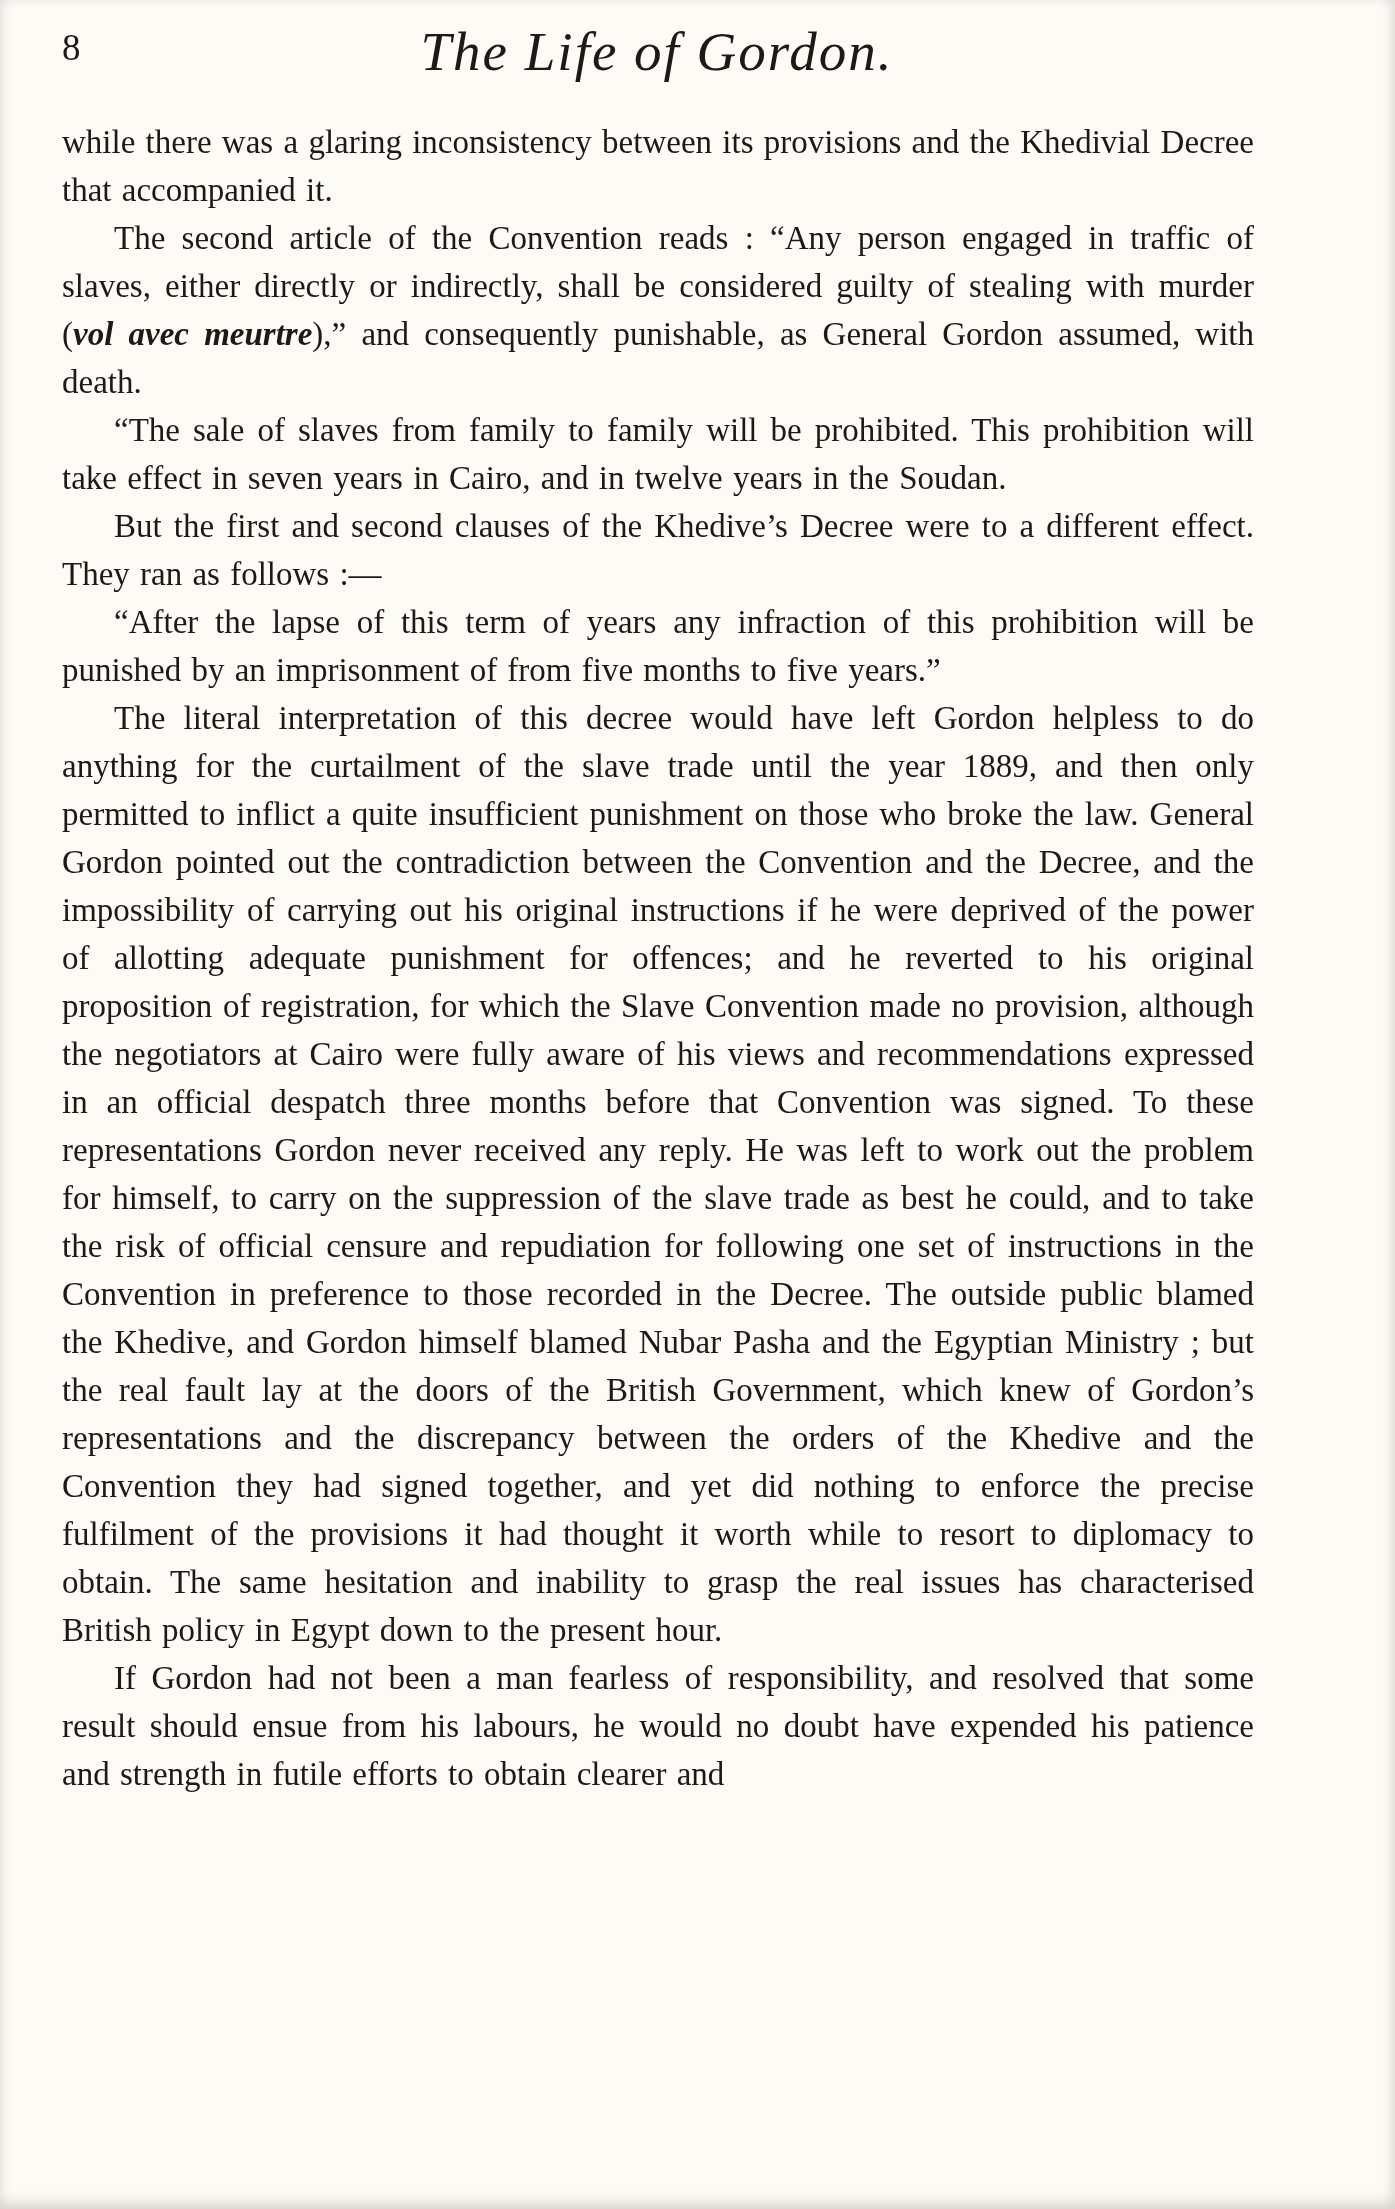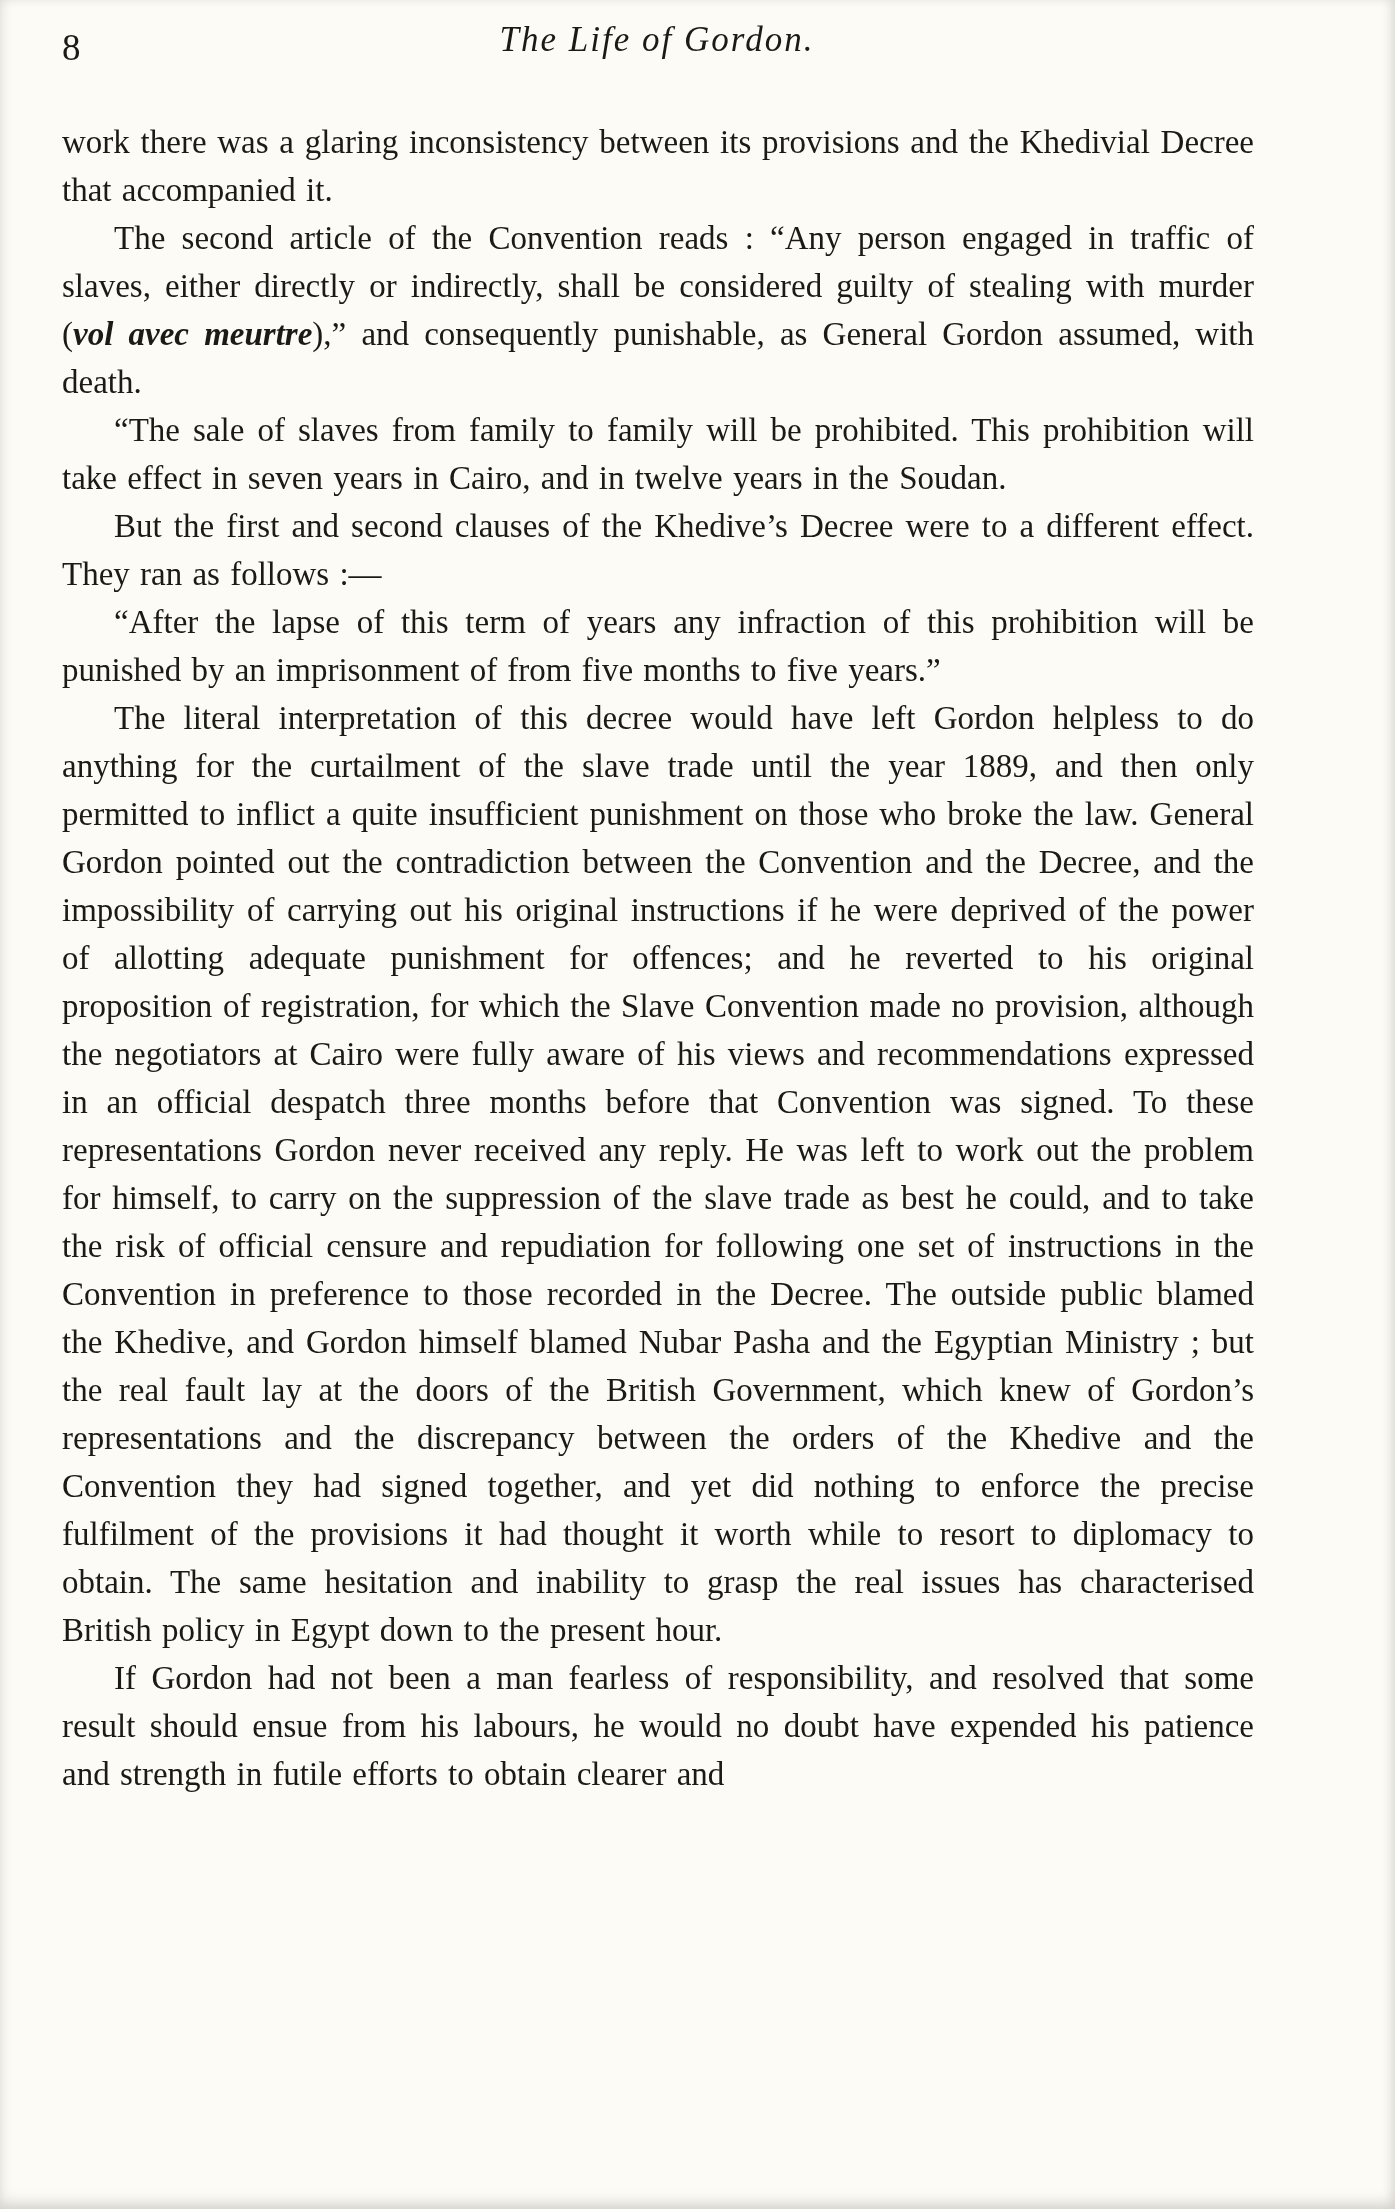"The Life of Gordon." .title { font-size: 35px -> 55px }
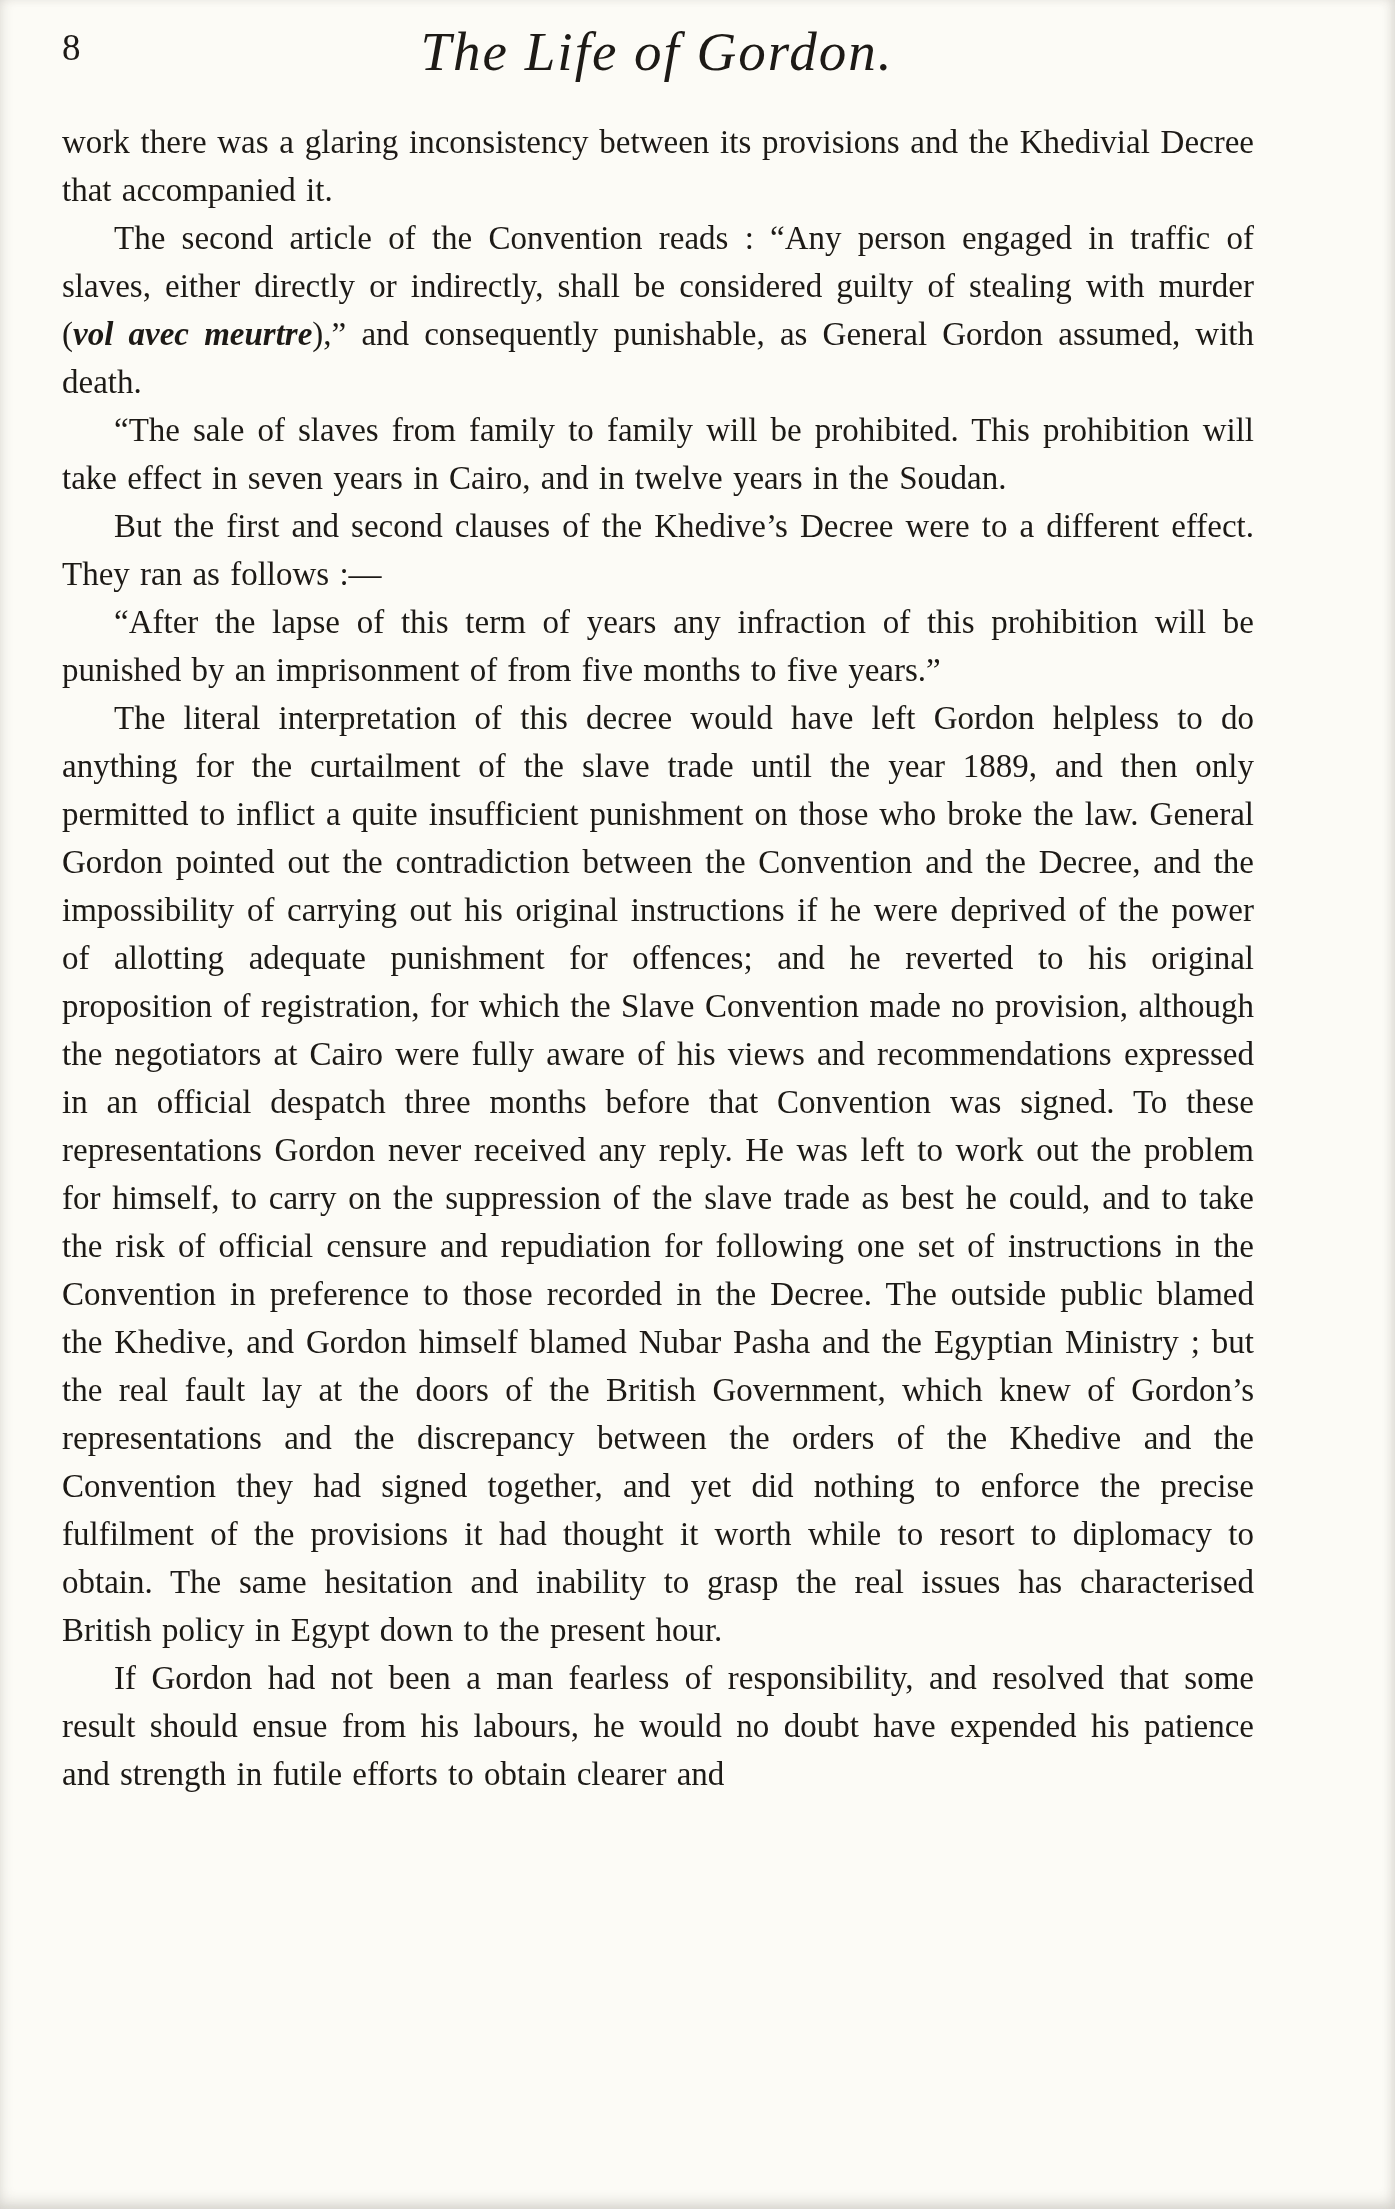"work there was a glaring" span { text: work -> while }
